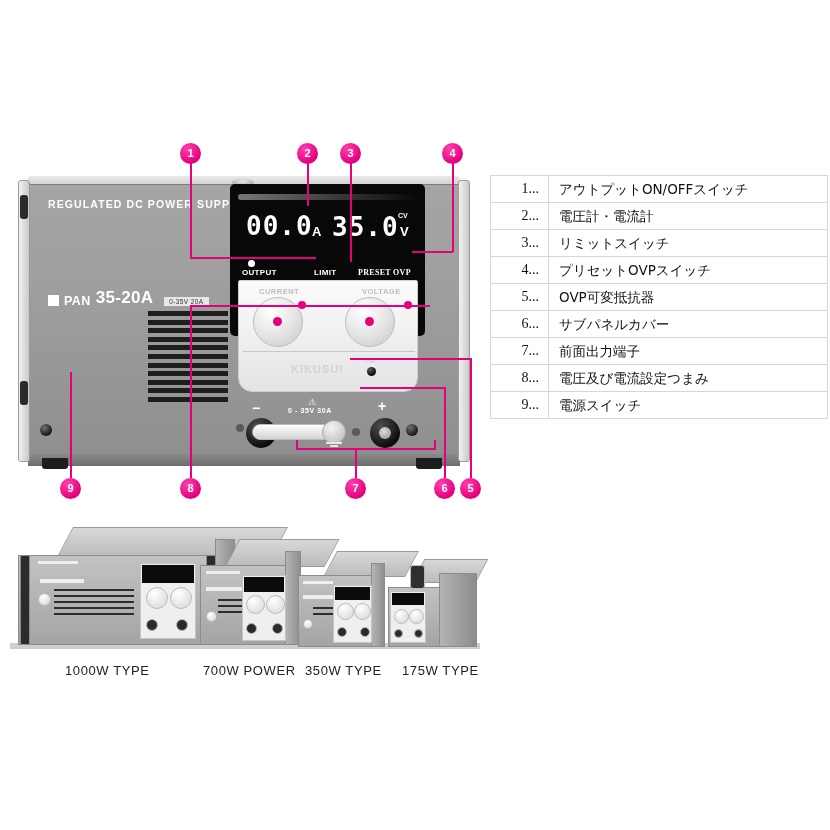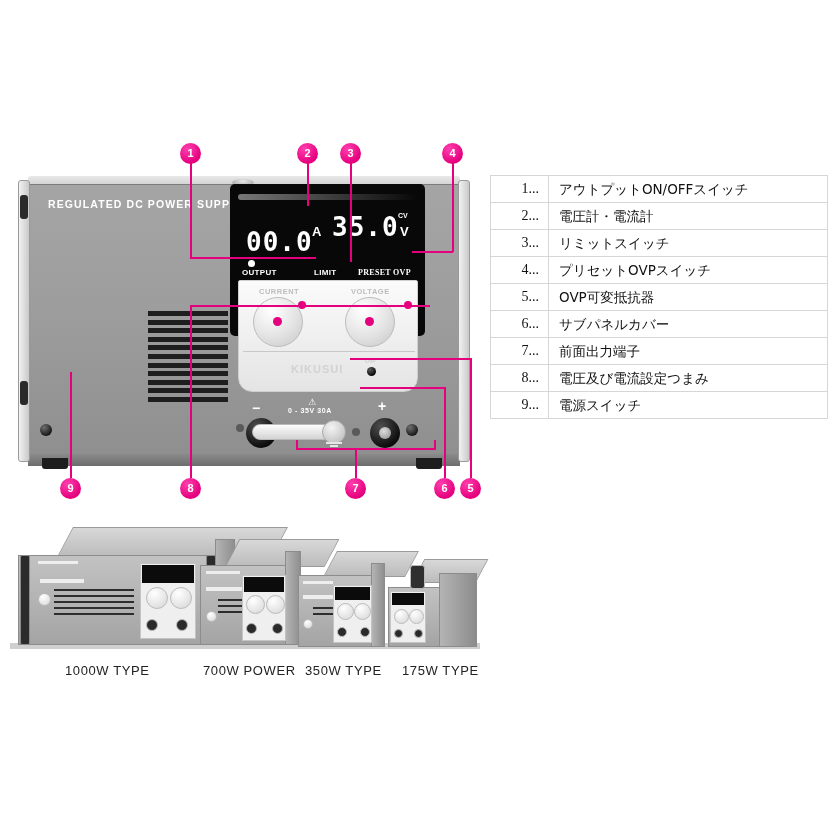"00.0" .segA { top: 19px -> 3px }
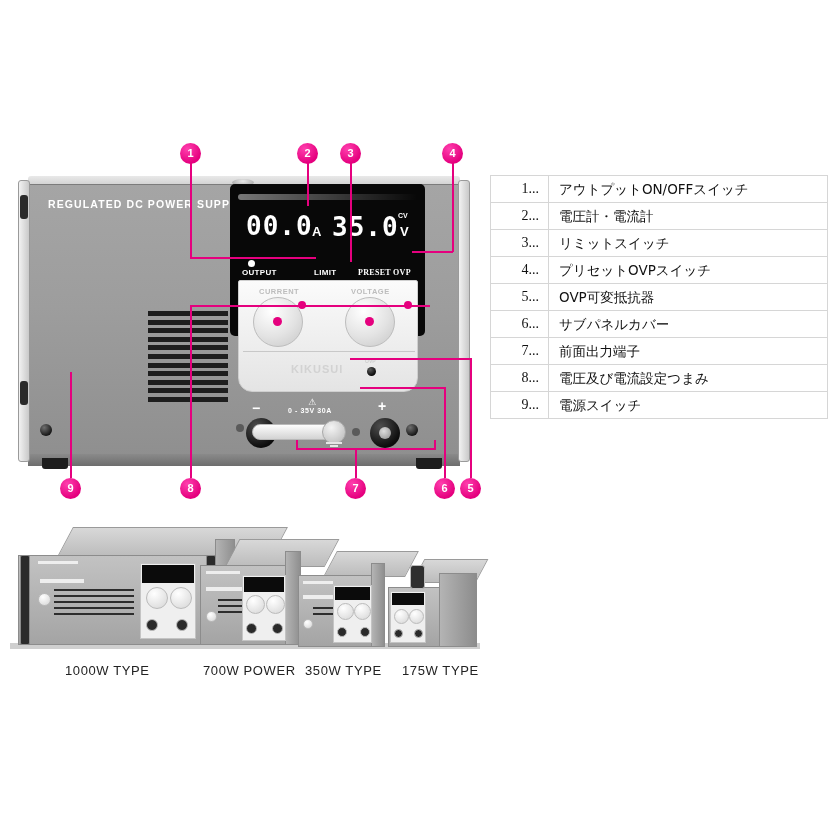"VOLTAGE" .knoblab.c2 { left: 112px -> 123px }
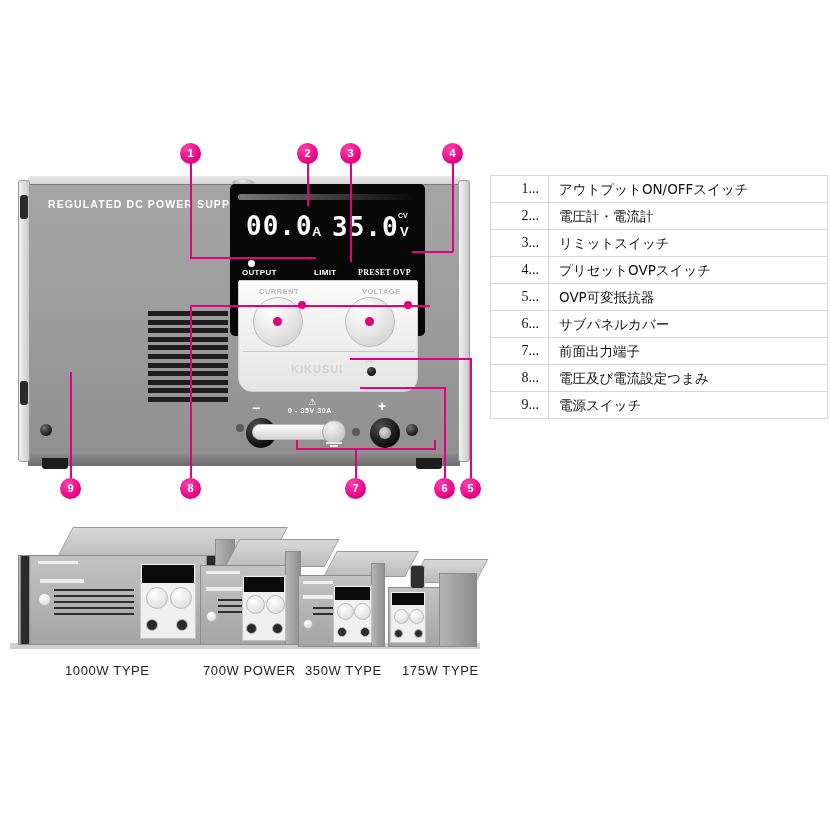"PAN" div.modelrow { html: none -> <div> <div></div> <span>PAN</span> <span>35-20A</span> <span>0-35V 20A</span> </div> }
